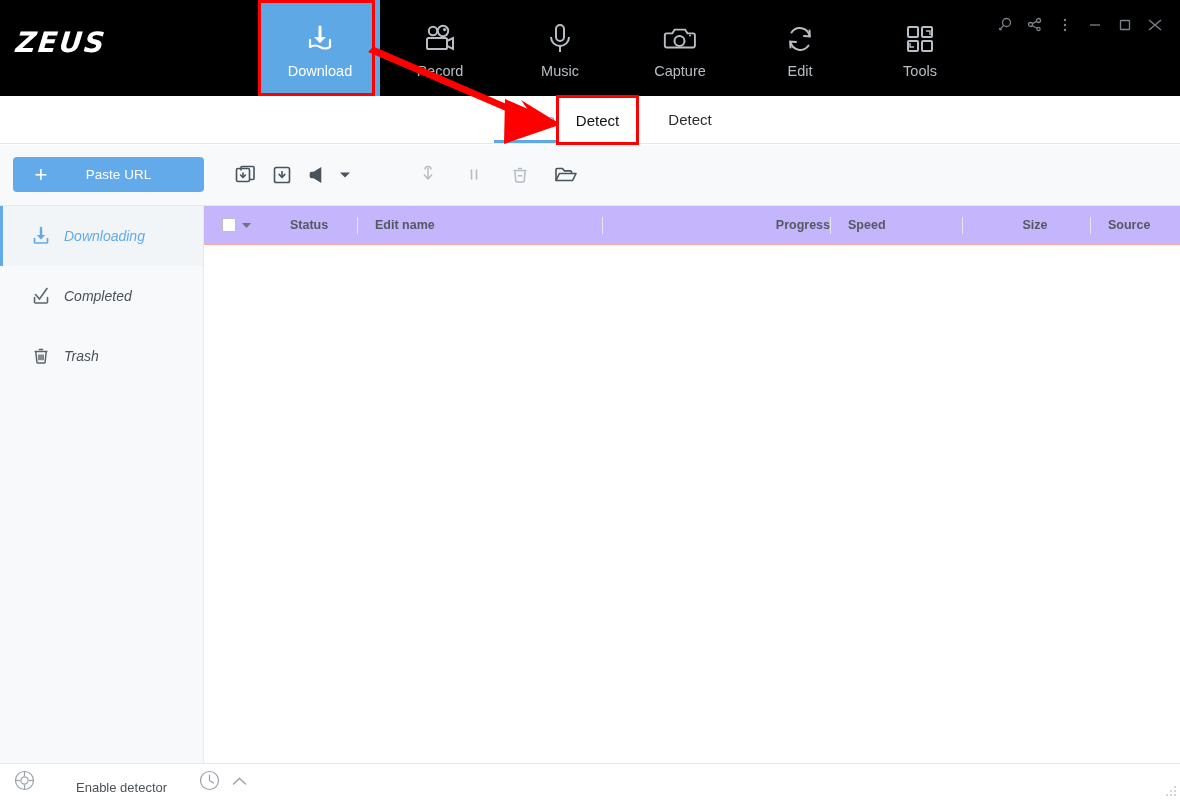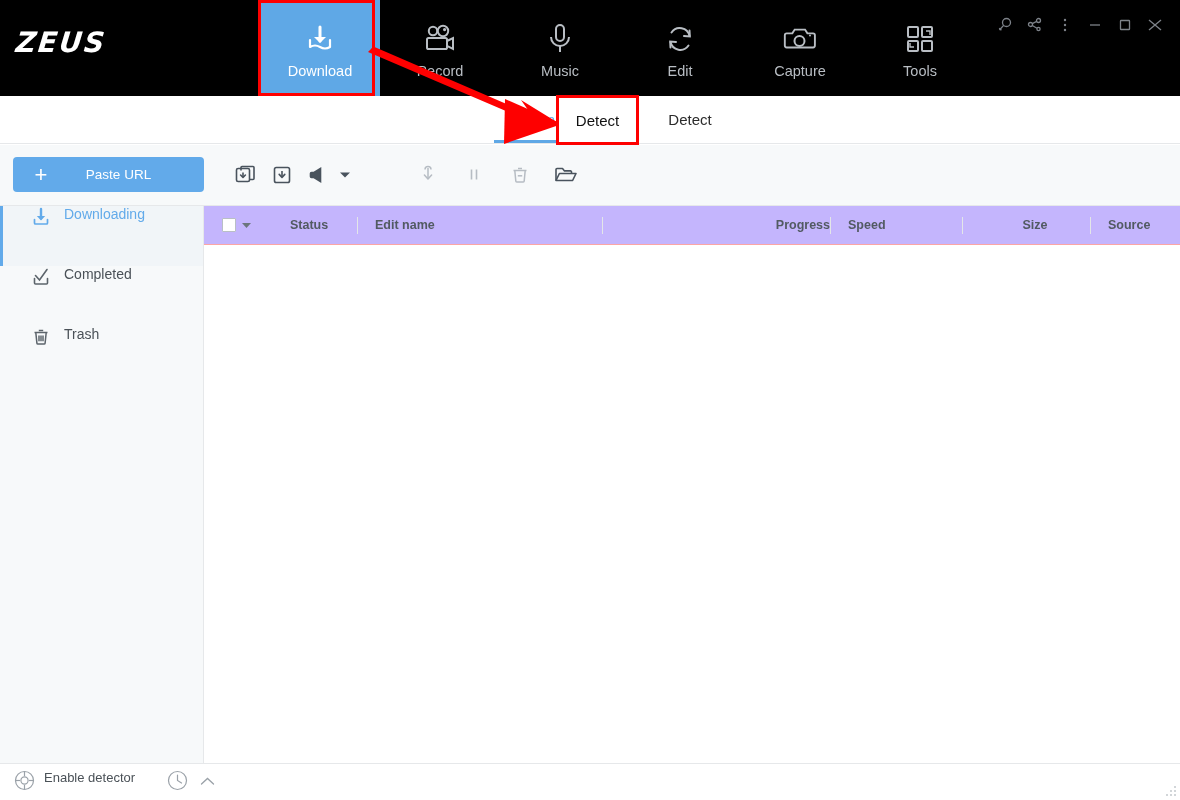"Edit" div.nav-item { order: before "Capture" -> after "Capture" }
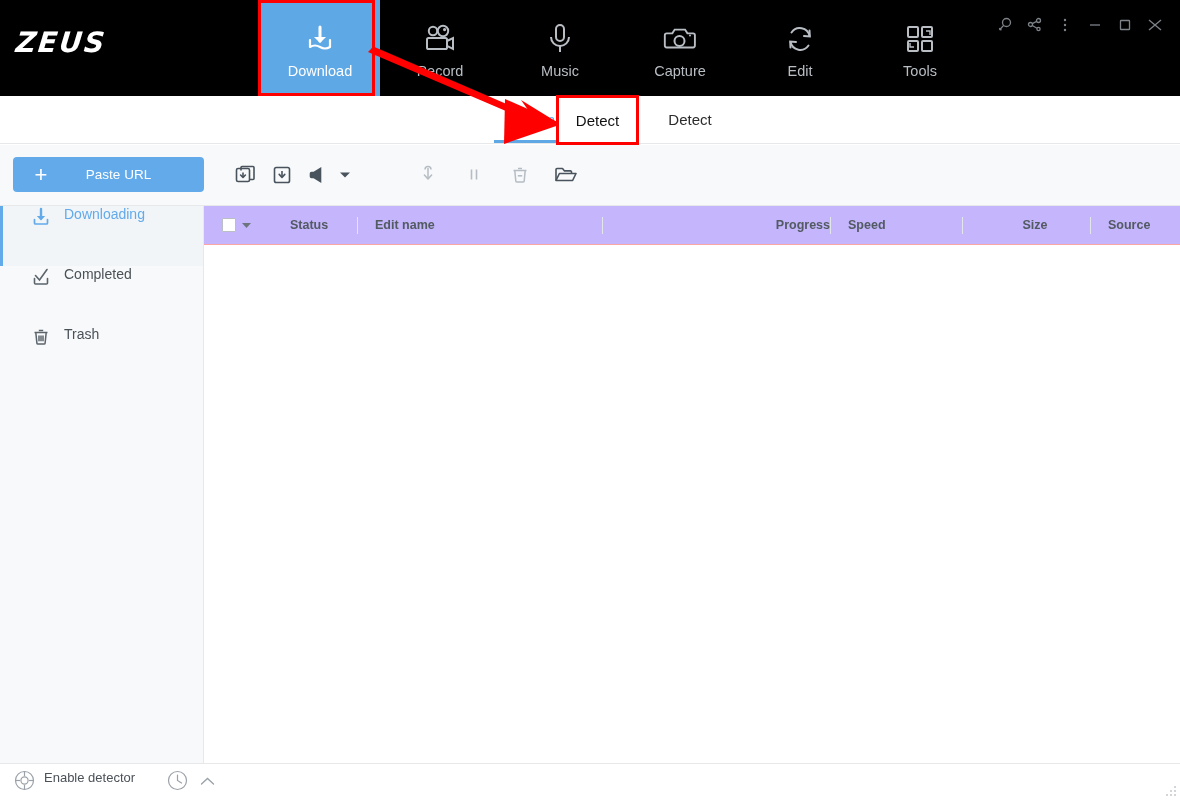"Downloading" .side-item { align-items: flex-start -> center; font-style: none -> italic }
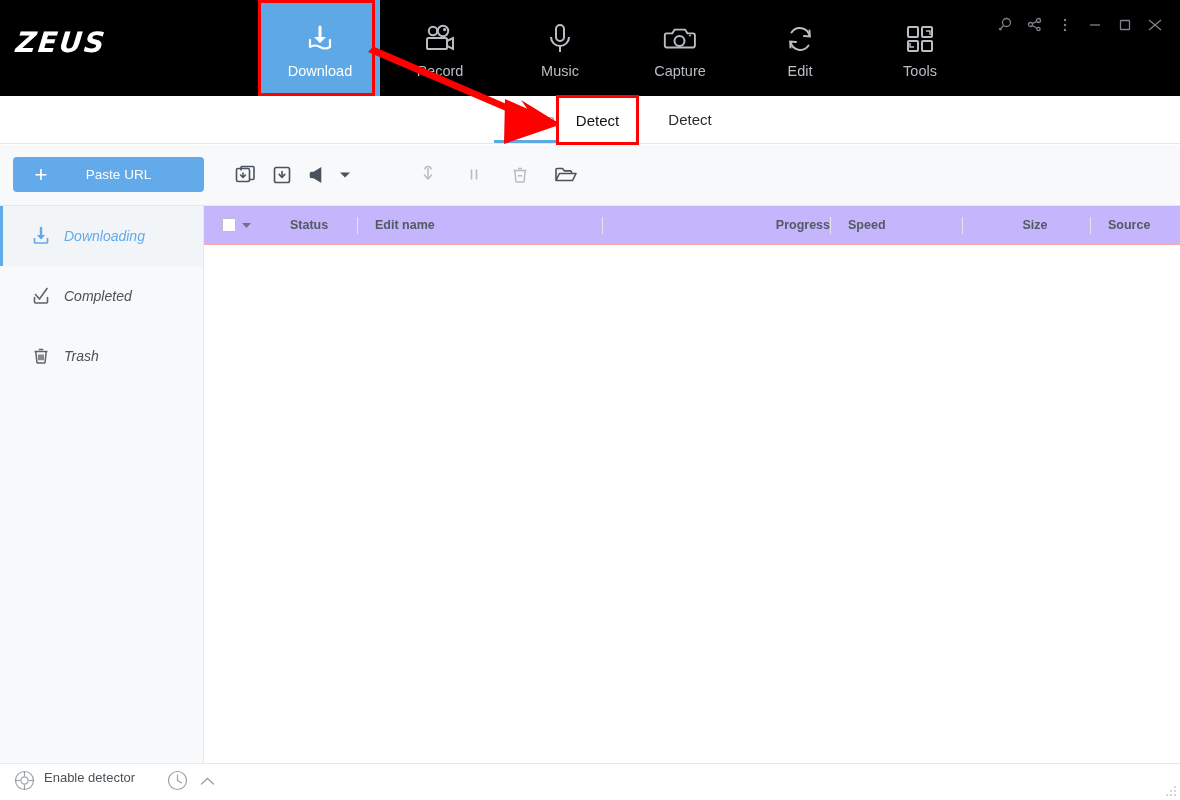"Enable detector" .bb-item { align-items: flex-start -> flex-end; gap: none -> 32px }
